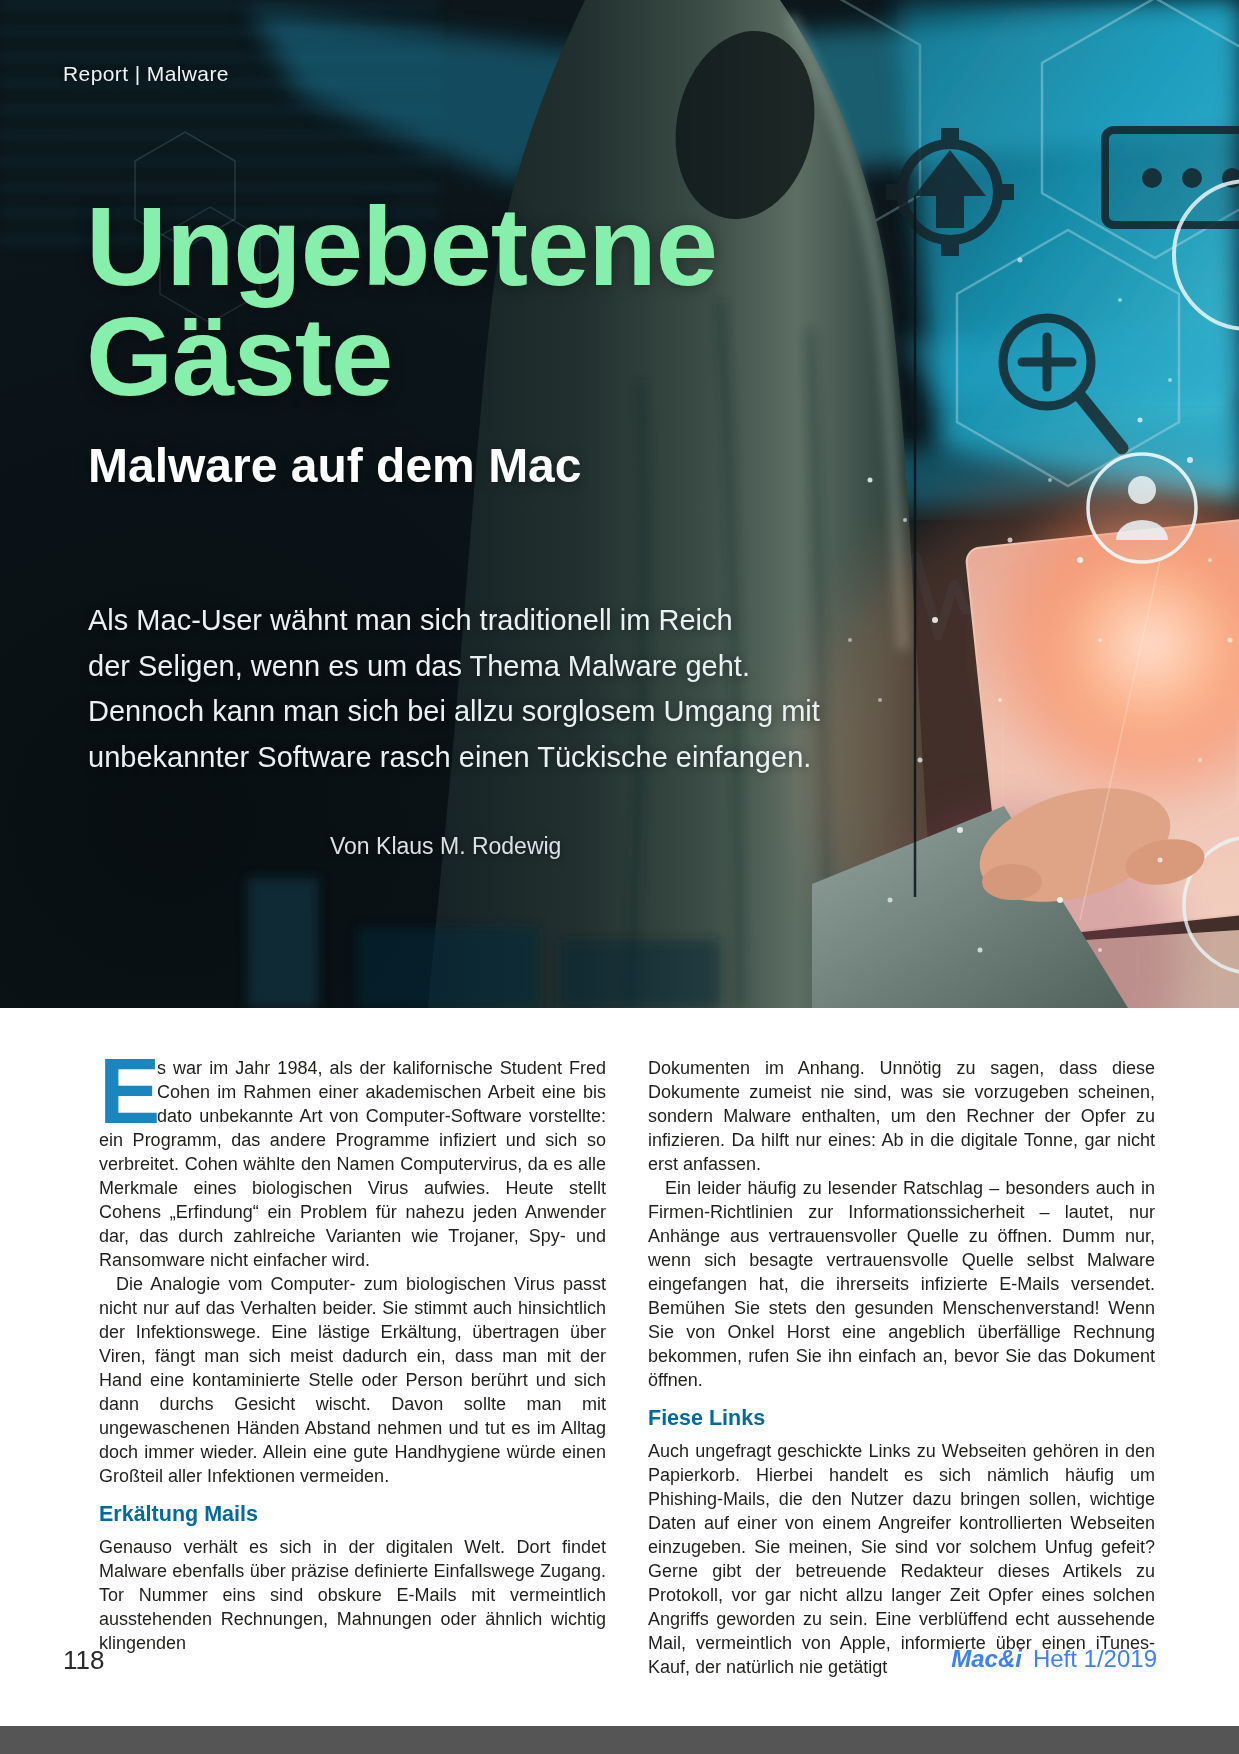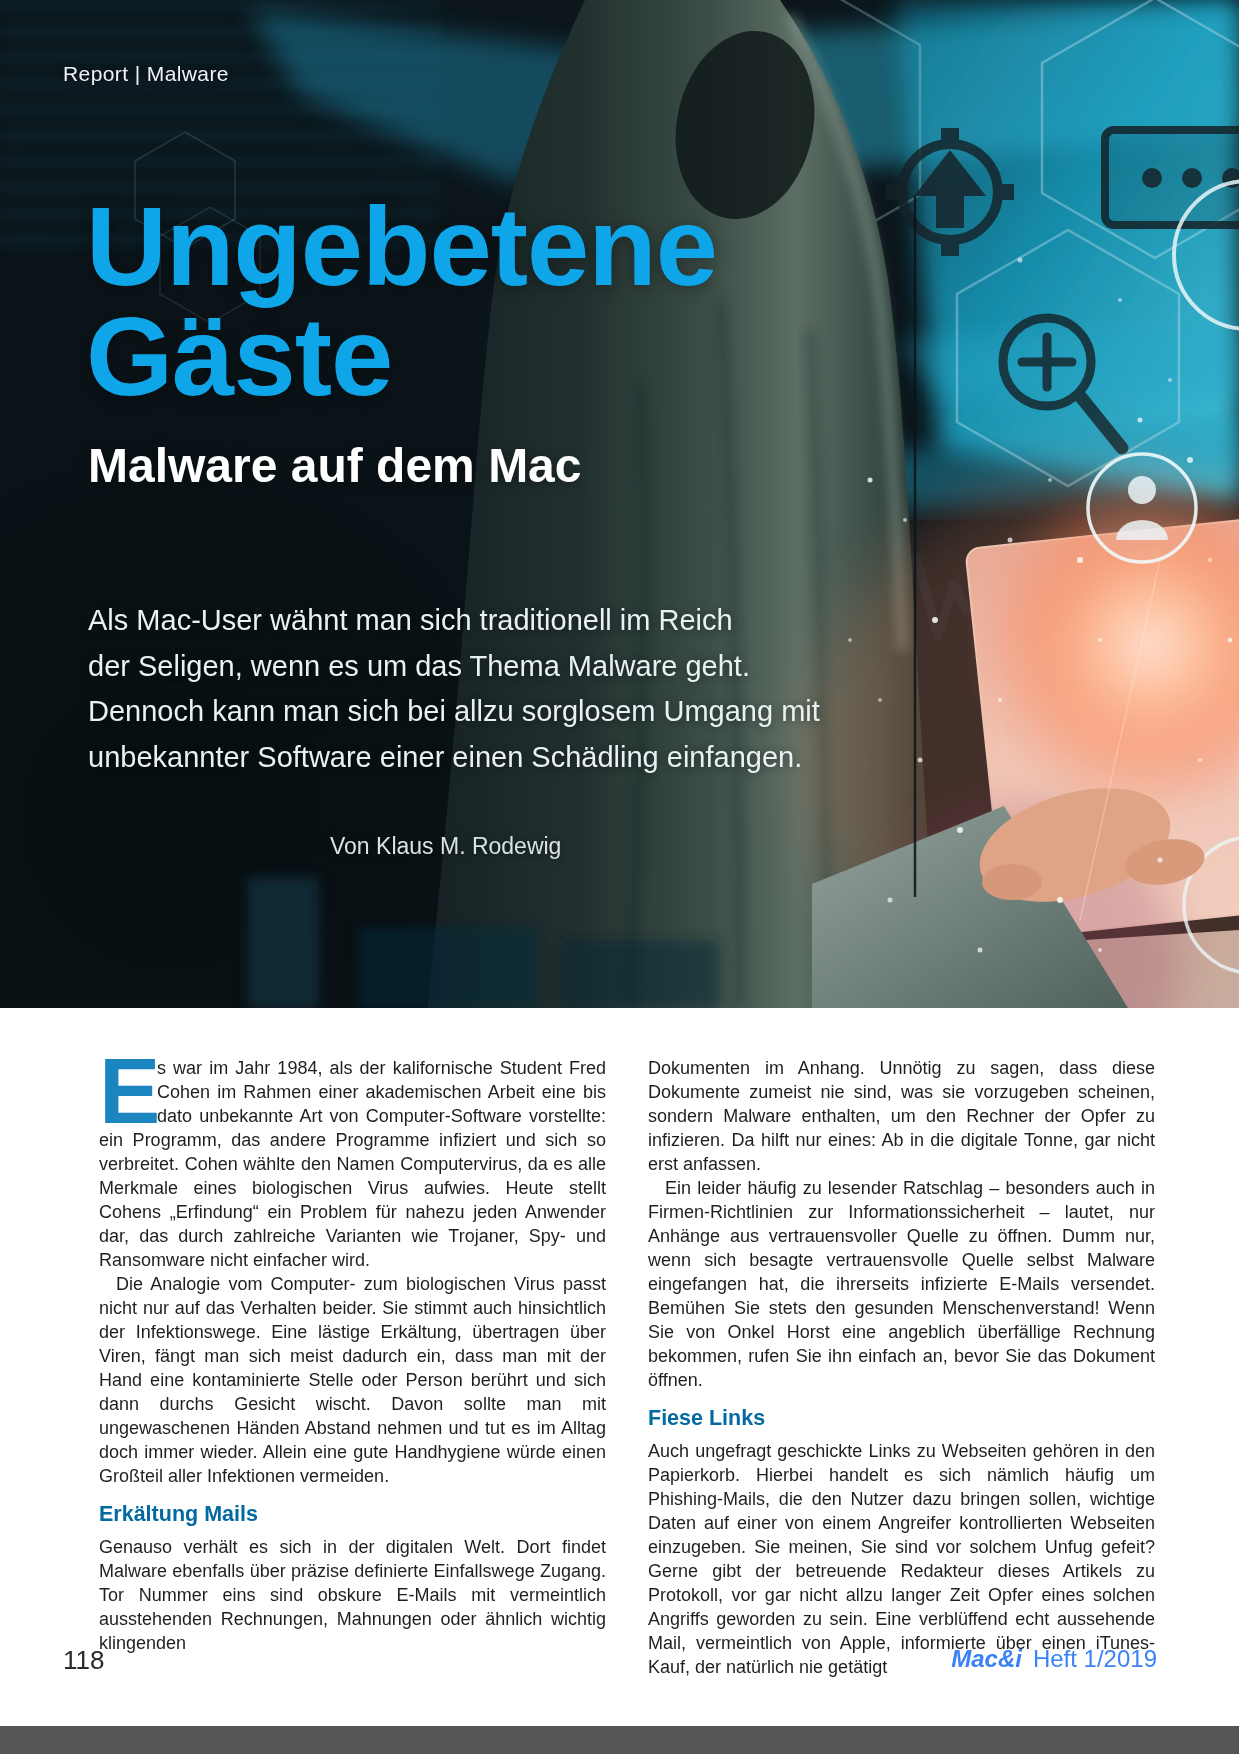"Ungebetene" .title { color: #0ea5e9 -> #86efac }
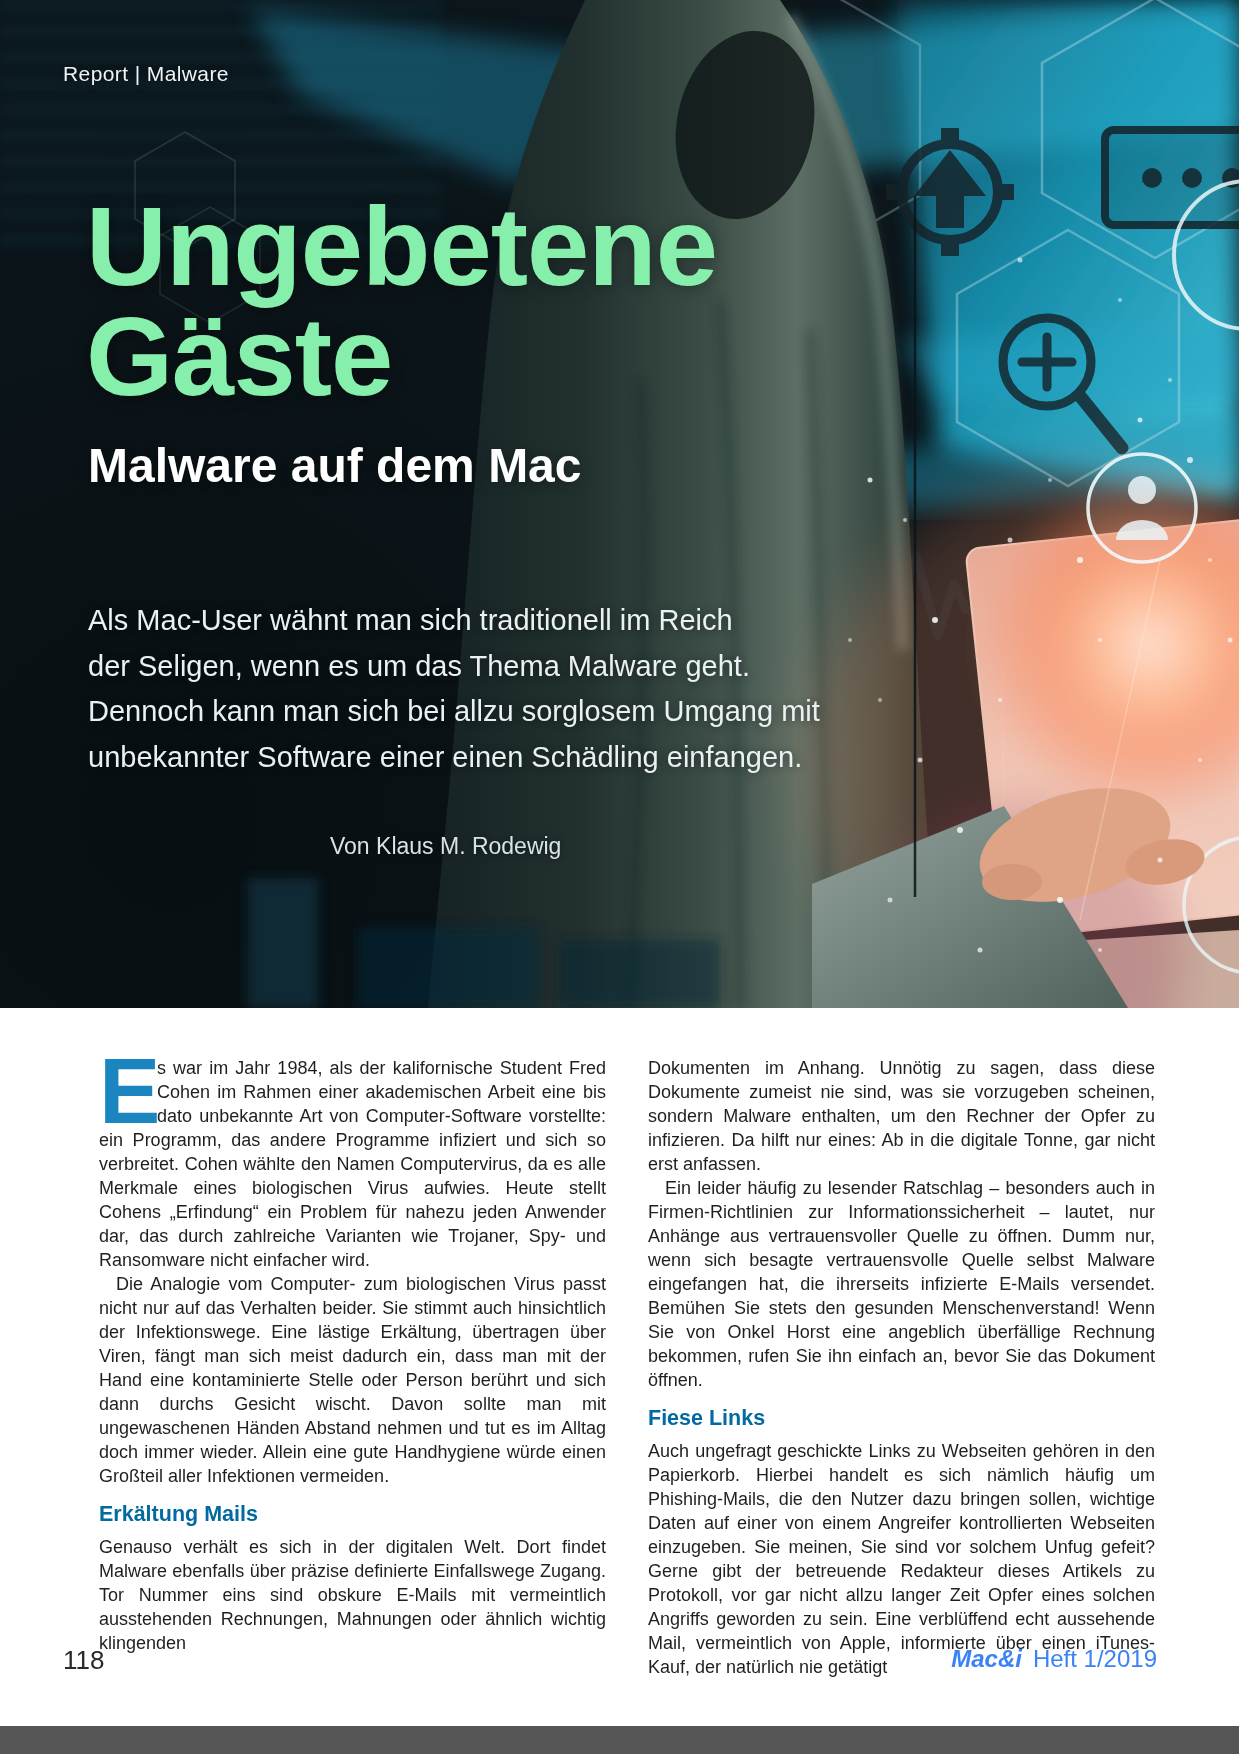"unbekannter Software einer einen" div { text: einer einen Schädling -> rasch einen Tückische }
